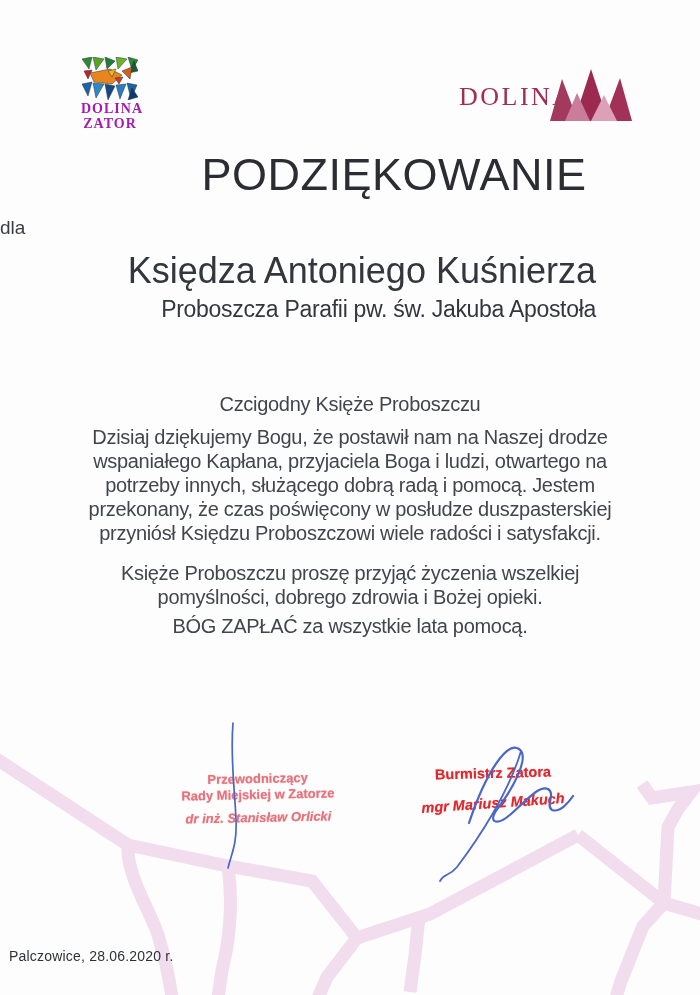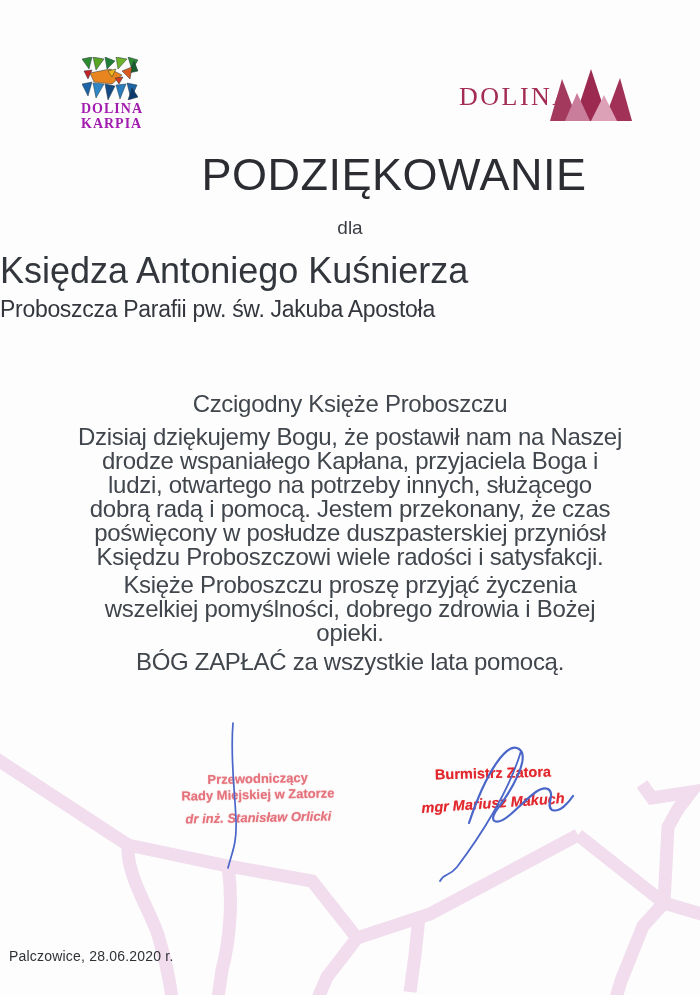"KARPIA" div.dk-word { text: KARPIA -> ZATOR }
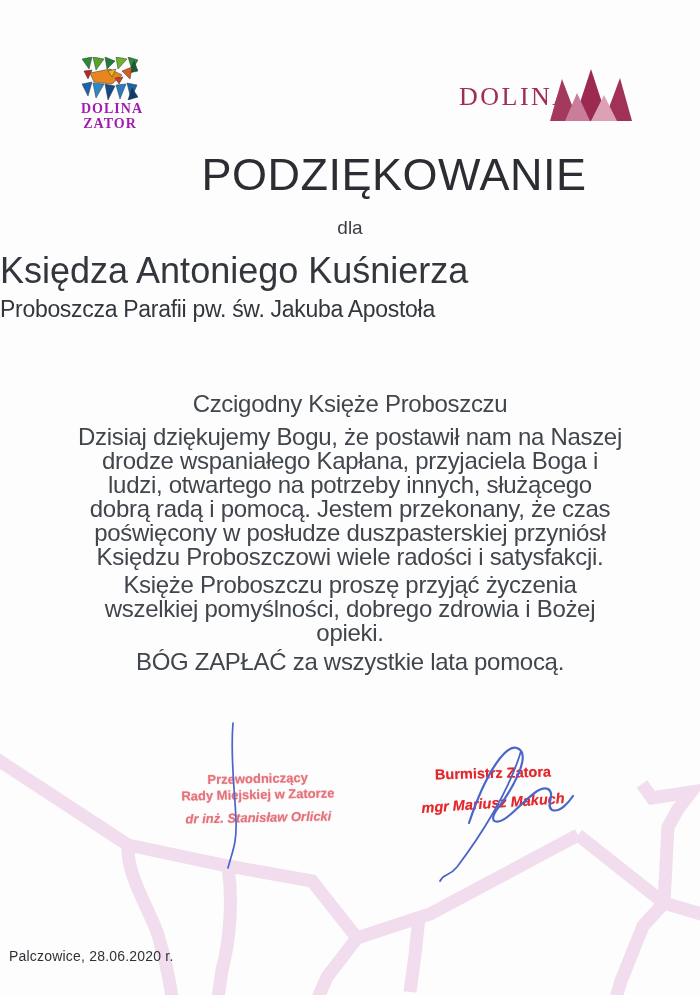"dla" .dla { text-align: center -> none }
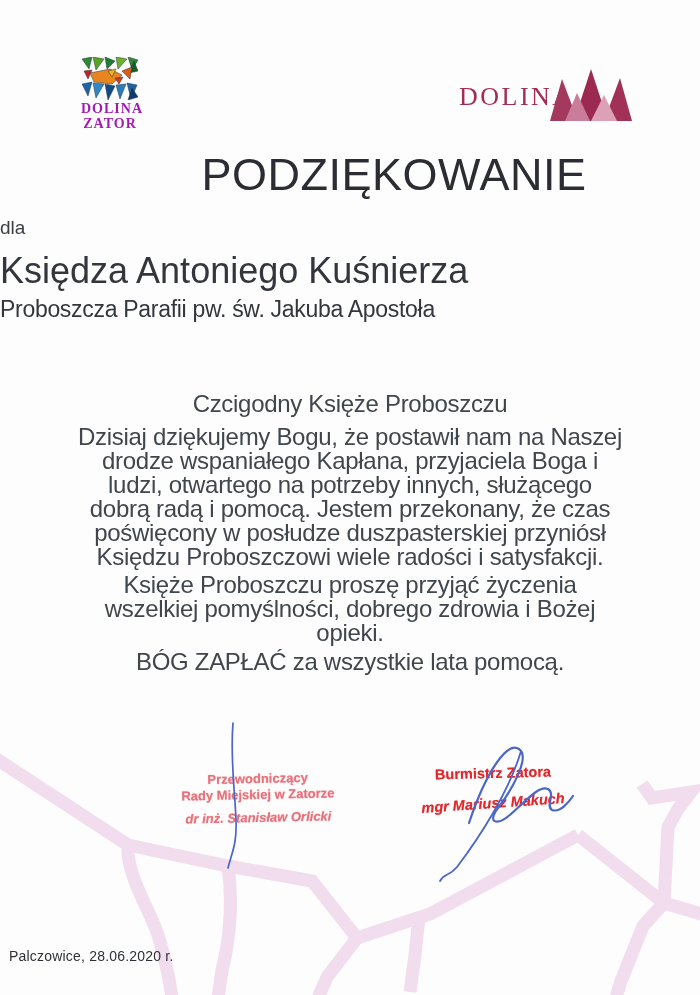"Księdza Antoniego Kuśnierza" .recipient { text-align: left -> right }
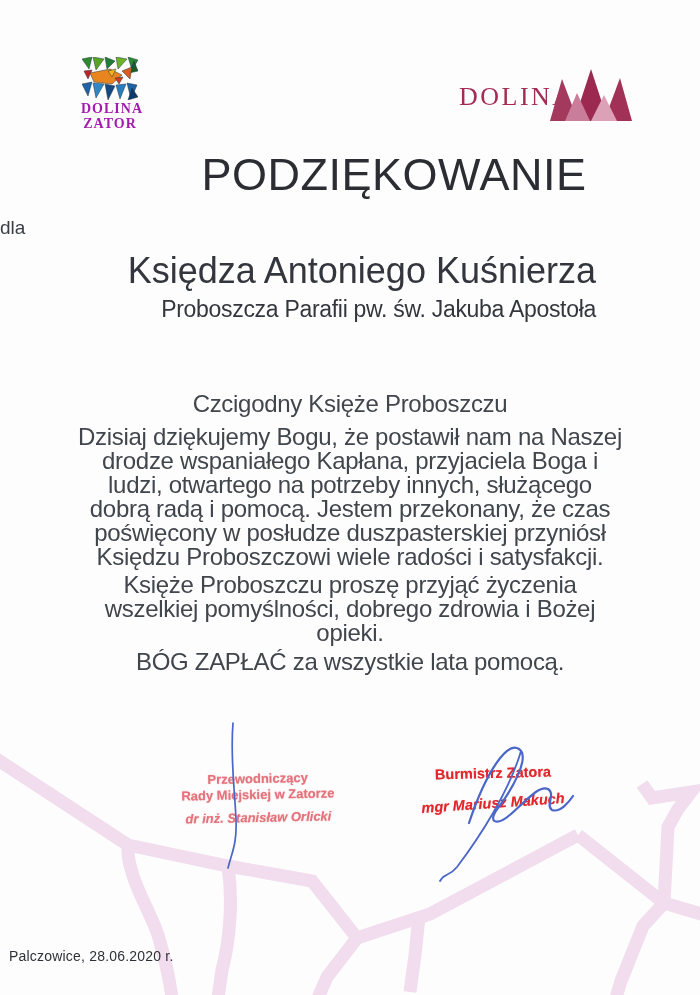"Czcigodny Księże Proboszczu" .body { font-size: 24px -> 20px }
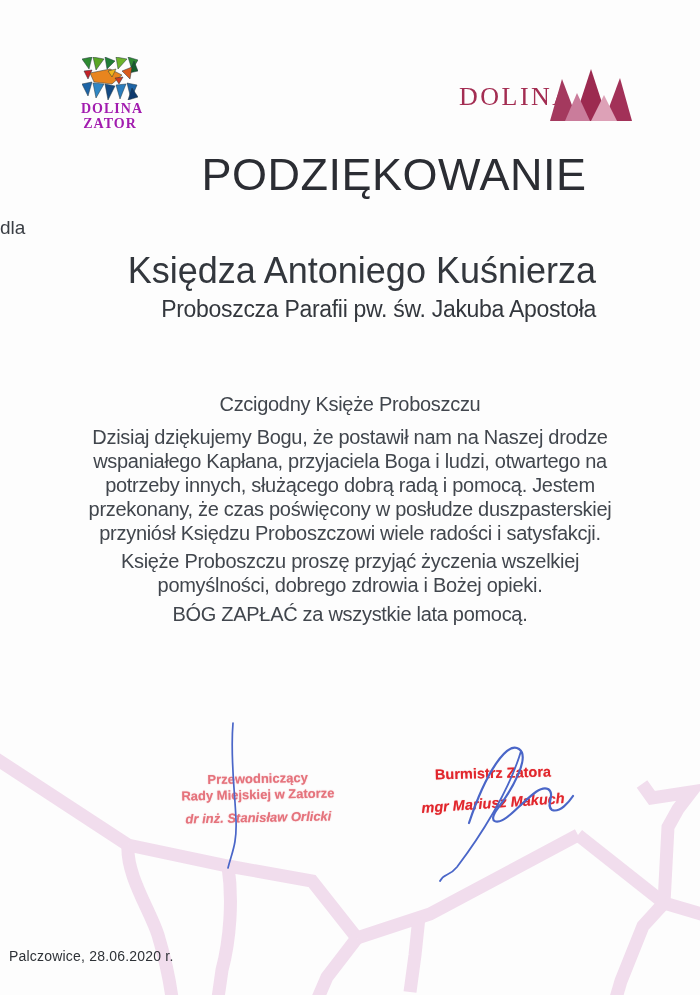"Księże Proboszczu proszę przyjąć" .body p.p3 { margin-top: 4px -> 16px }
